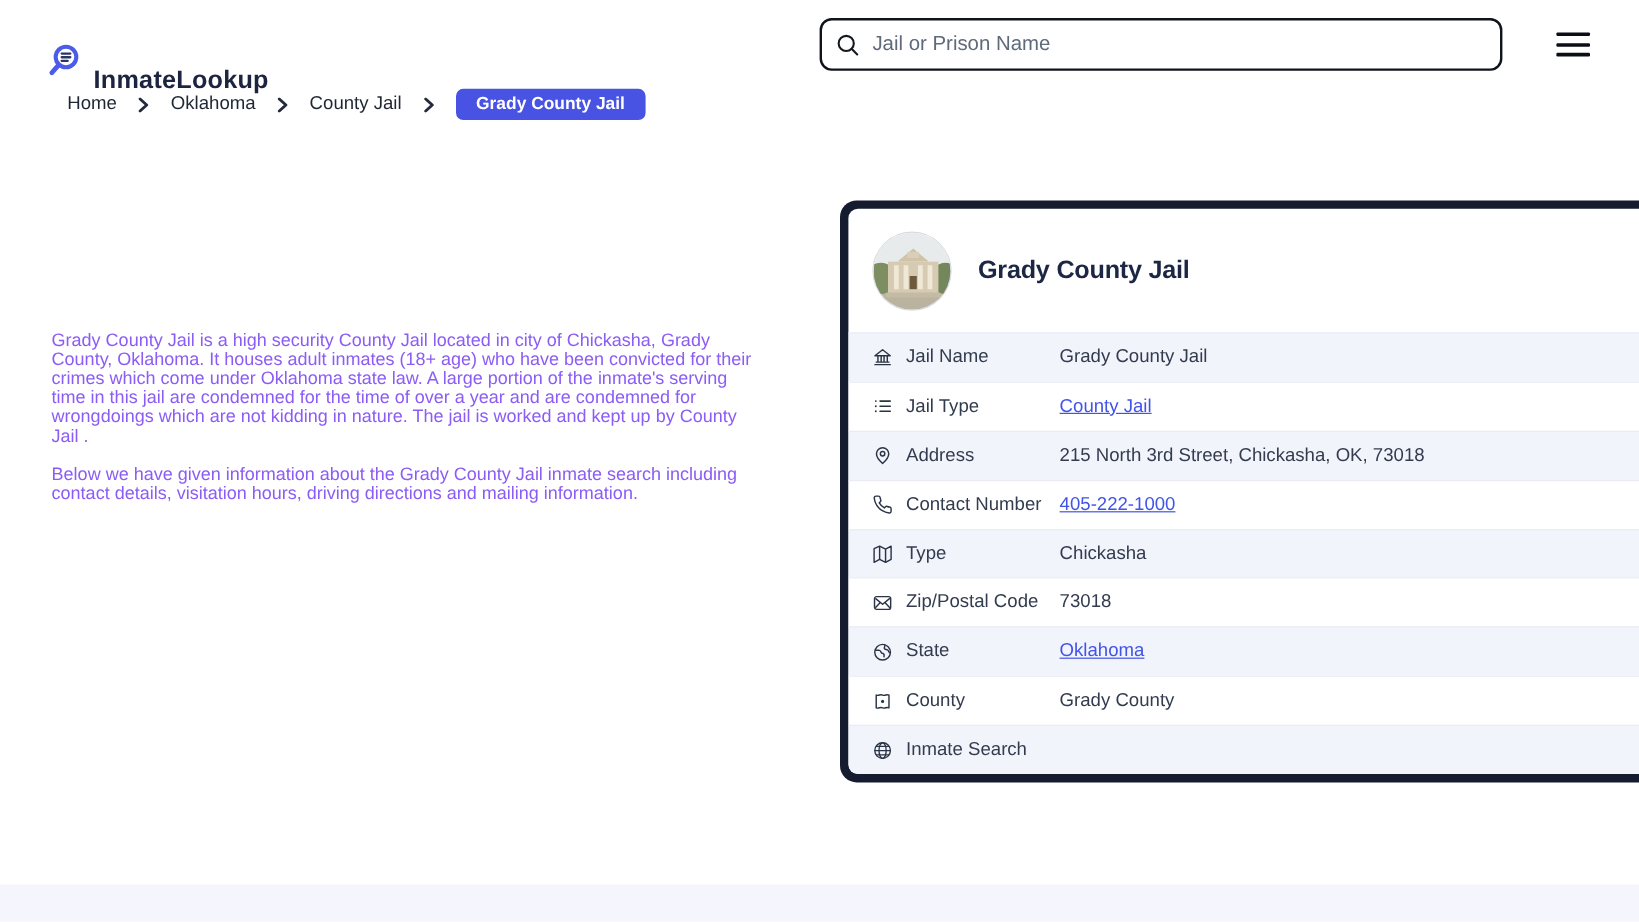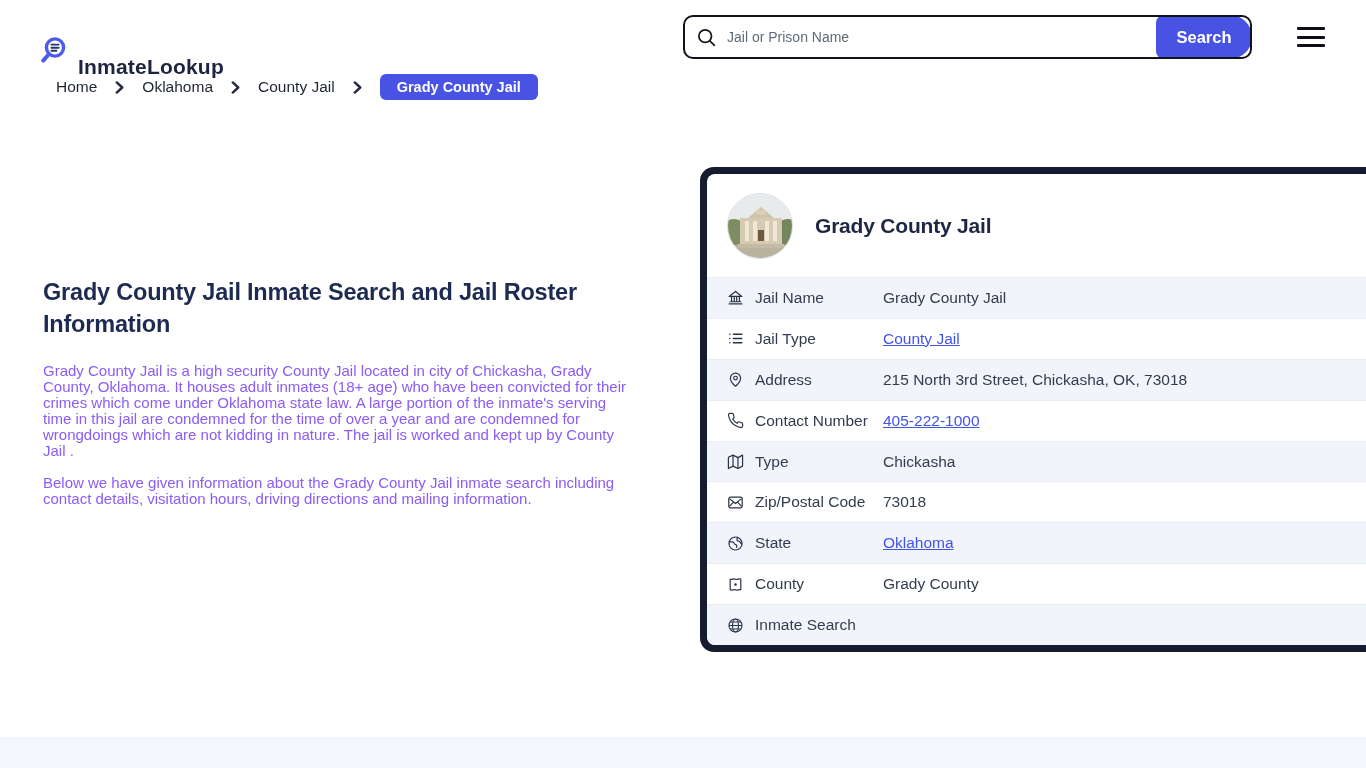"Jail or Prison Name" .search-input { font-size: 14px -> 17px }
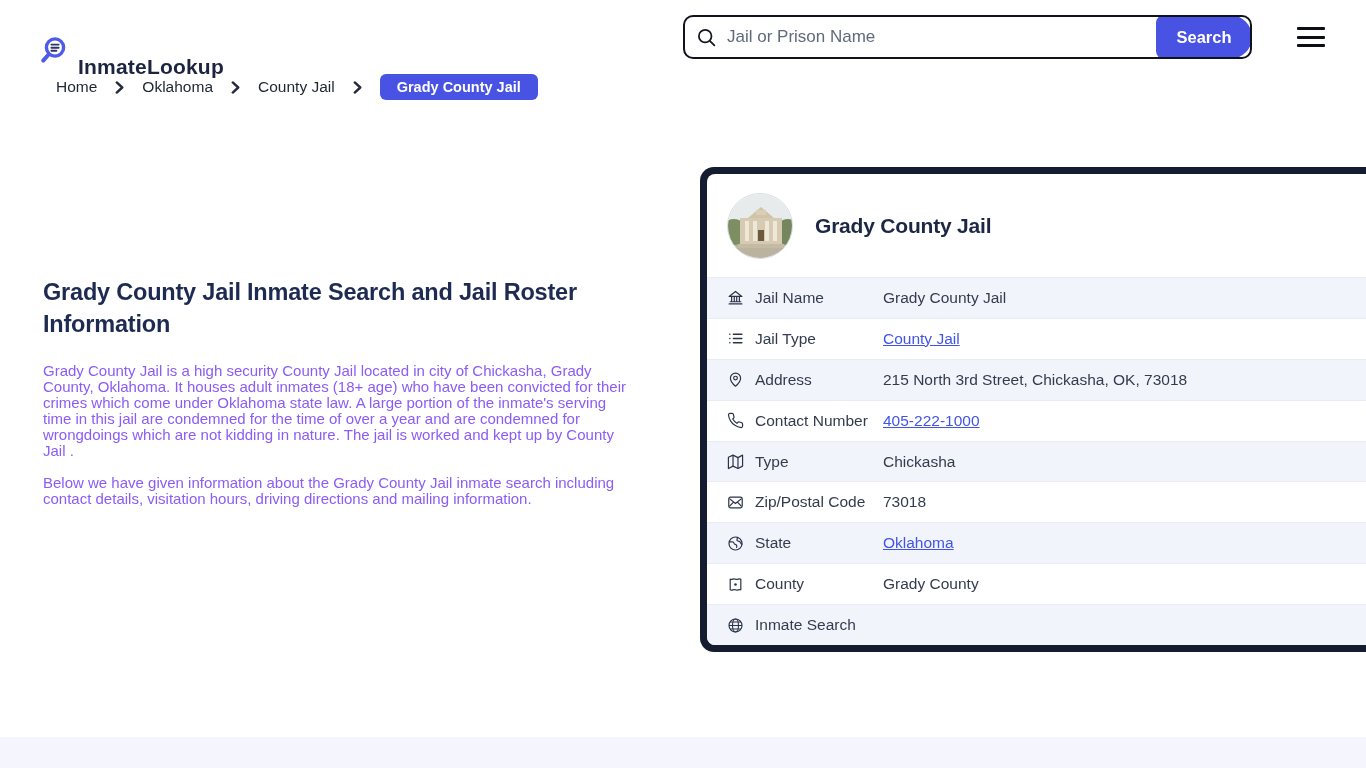"Search" button.search-btn { html: <button>Search</button> -> none }
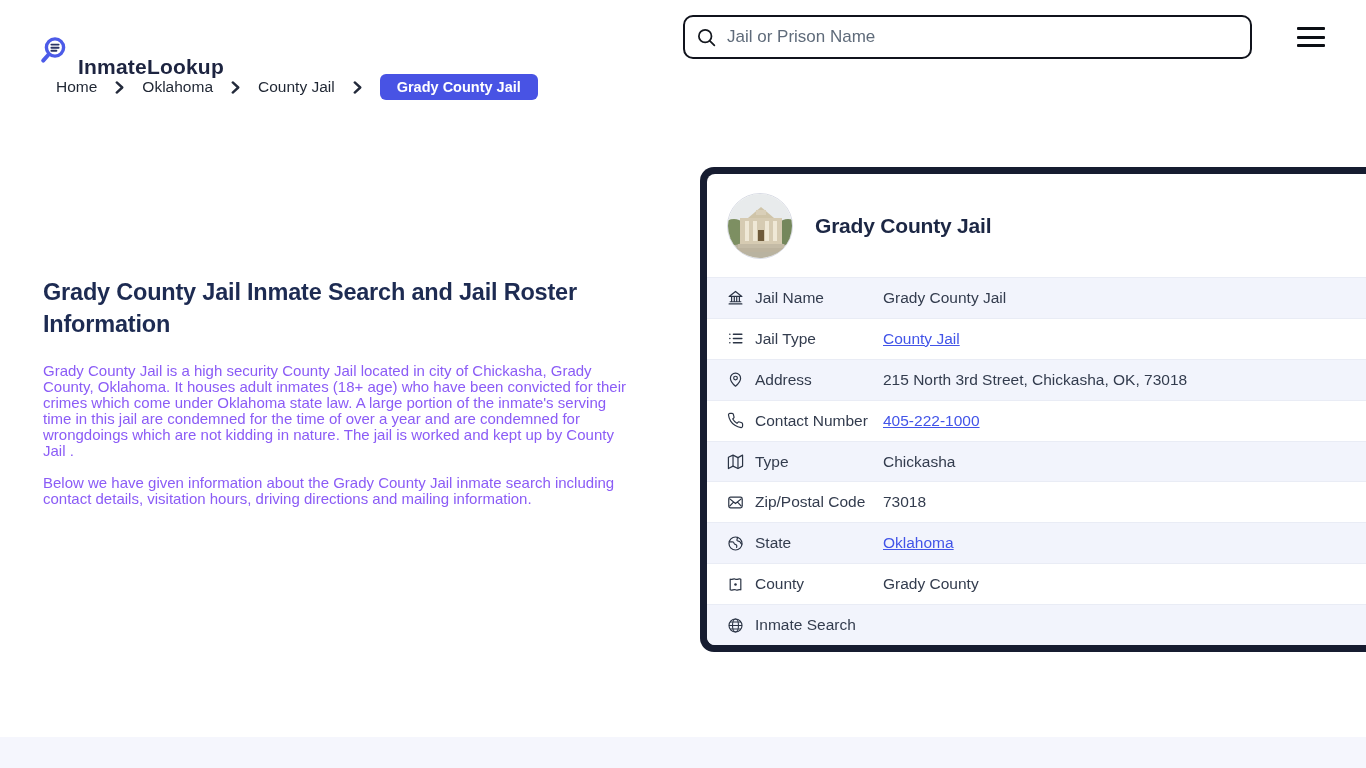"Grady County Jail Inmate Search" h1 { html: <h1>Grady County Jail Inmate Search and Jail Roster Information</h1> -> none }
